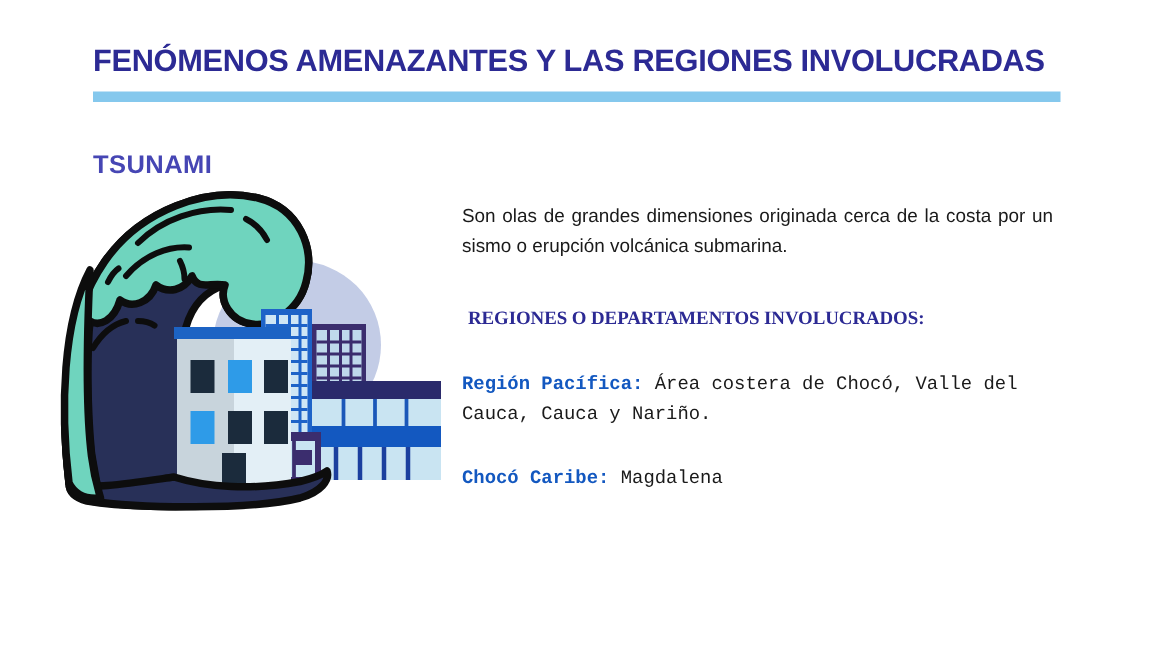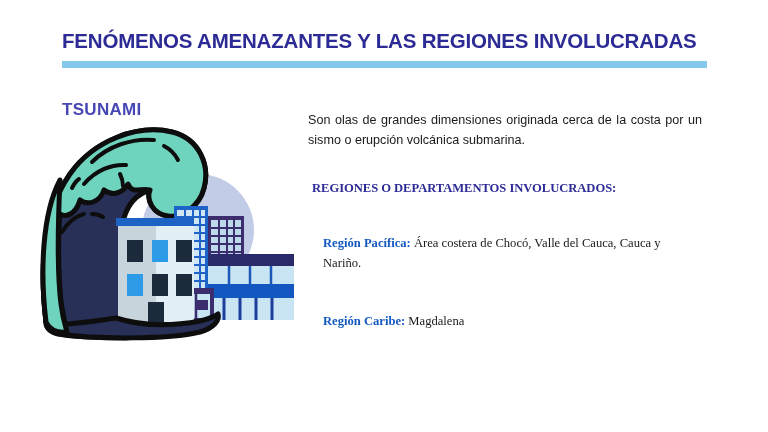"Son olas de grandes dimensiones" .content { top: 110px -> 134px }
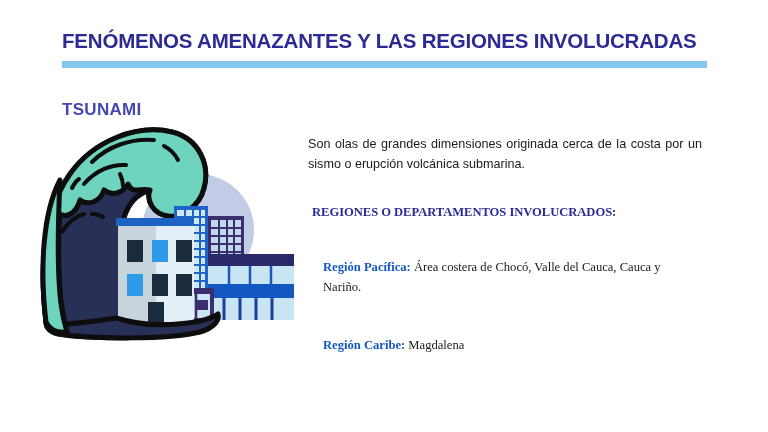"Región Pacífica: Área costera de" .region-block { font-family: Liberation Serif, serif -> Liberation Mono, monospace; margin: 15px -> 0 }
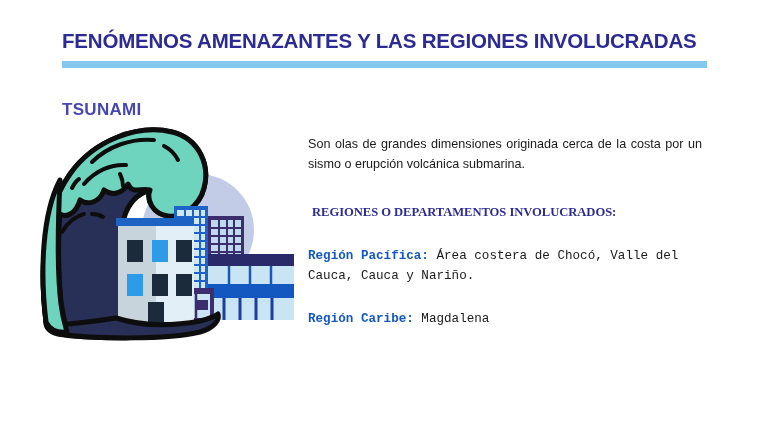"Región Caribe:" span.region-name { text: Región -> Chocó }
